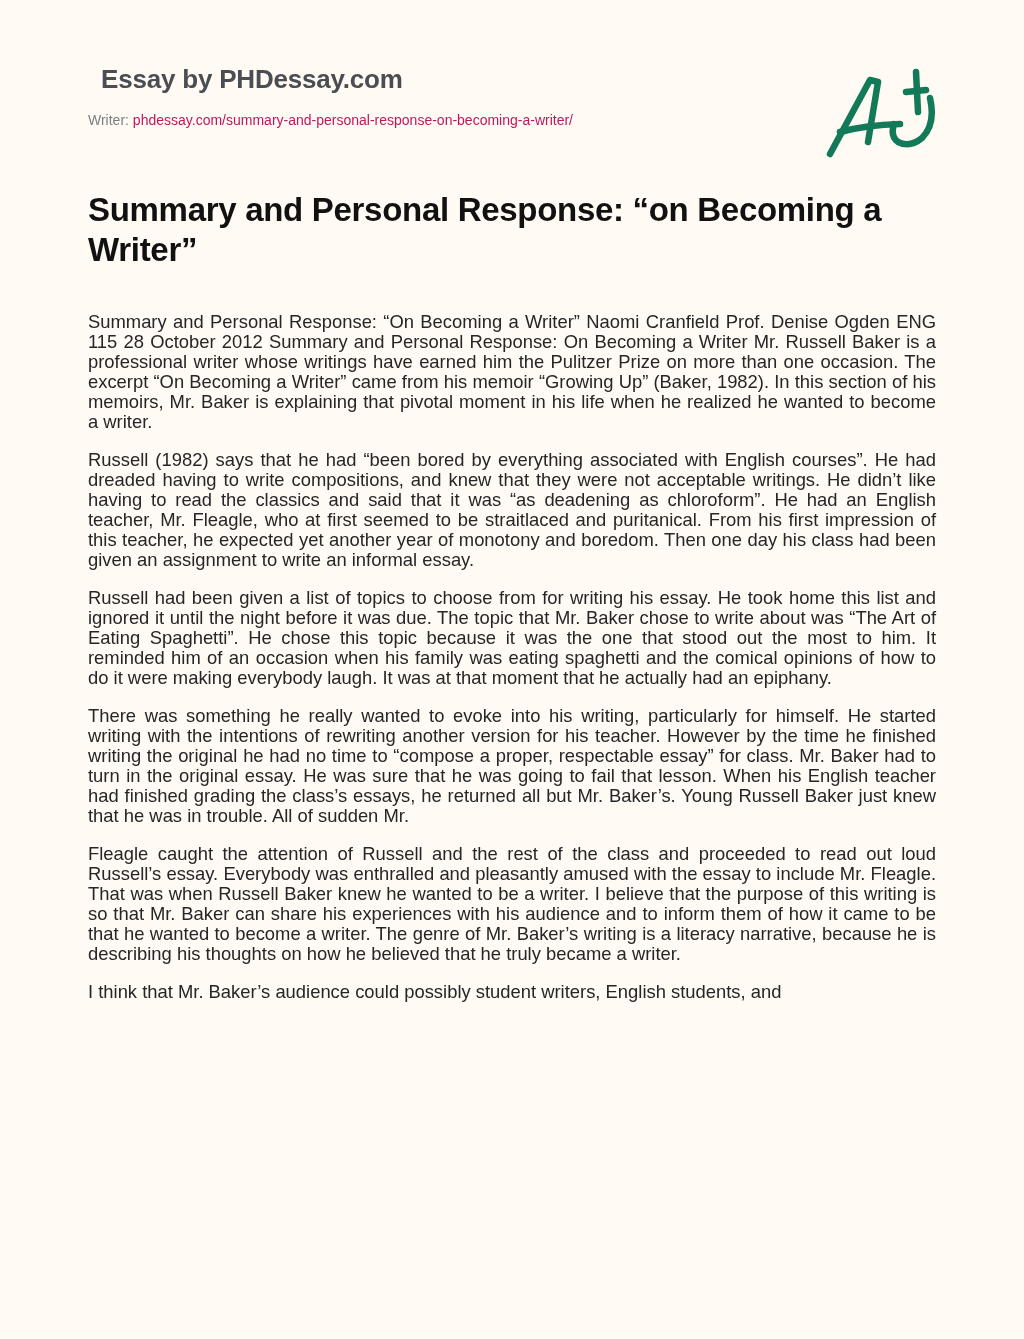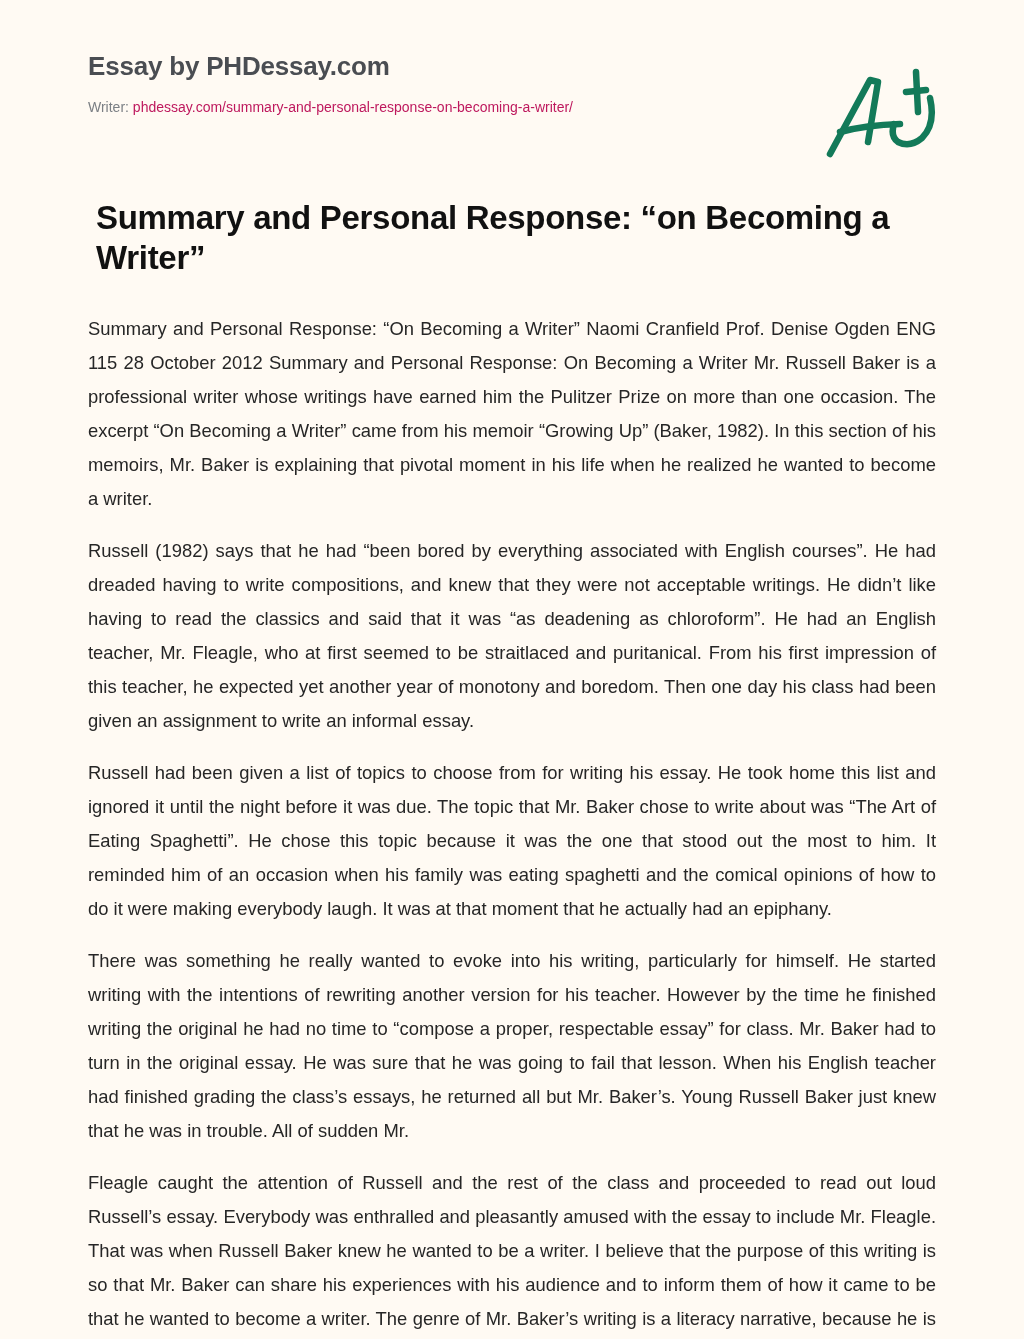"Essay by PHDessay.com" .brand { margin: 0 -> 13px }
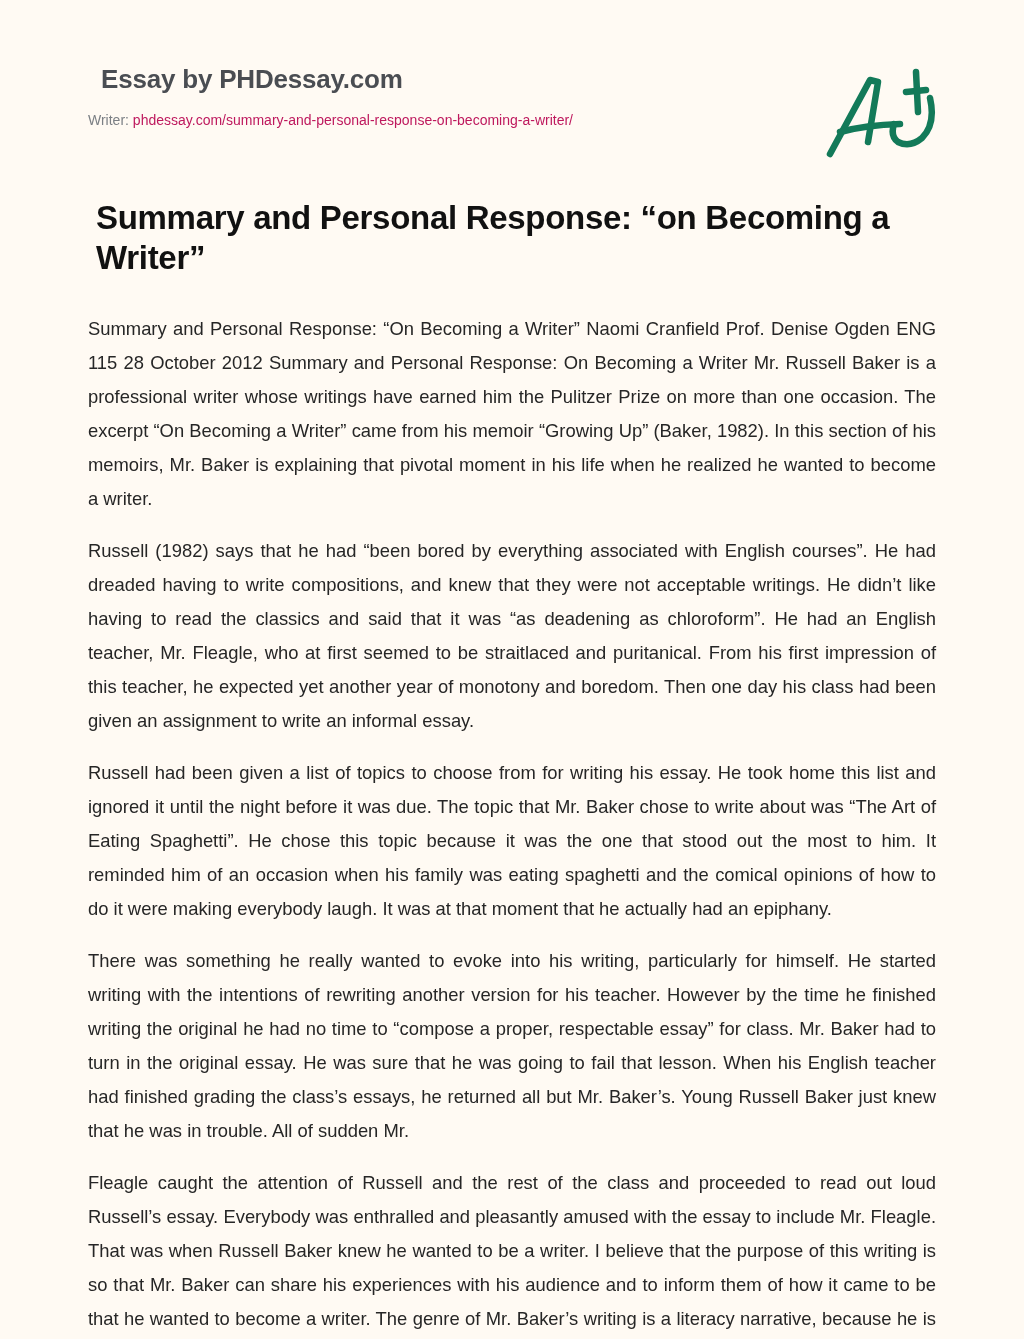"Summary and Personal Response: “on Becoming a Writer”" .title { margin: 8px -> 0 }
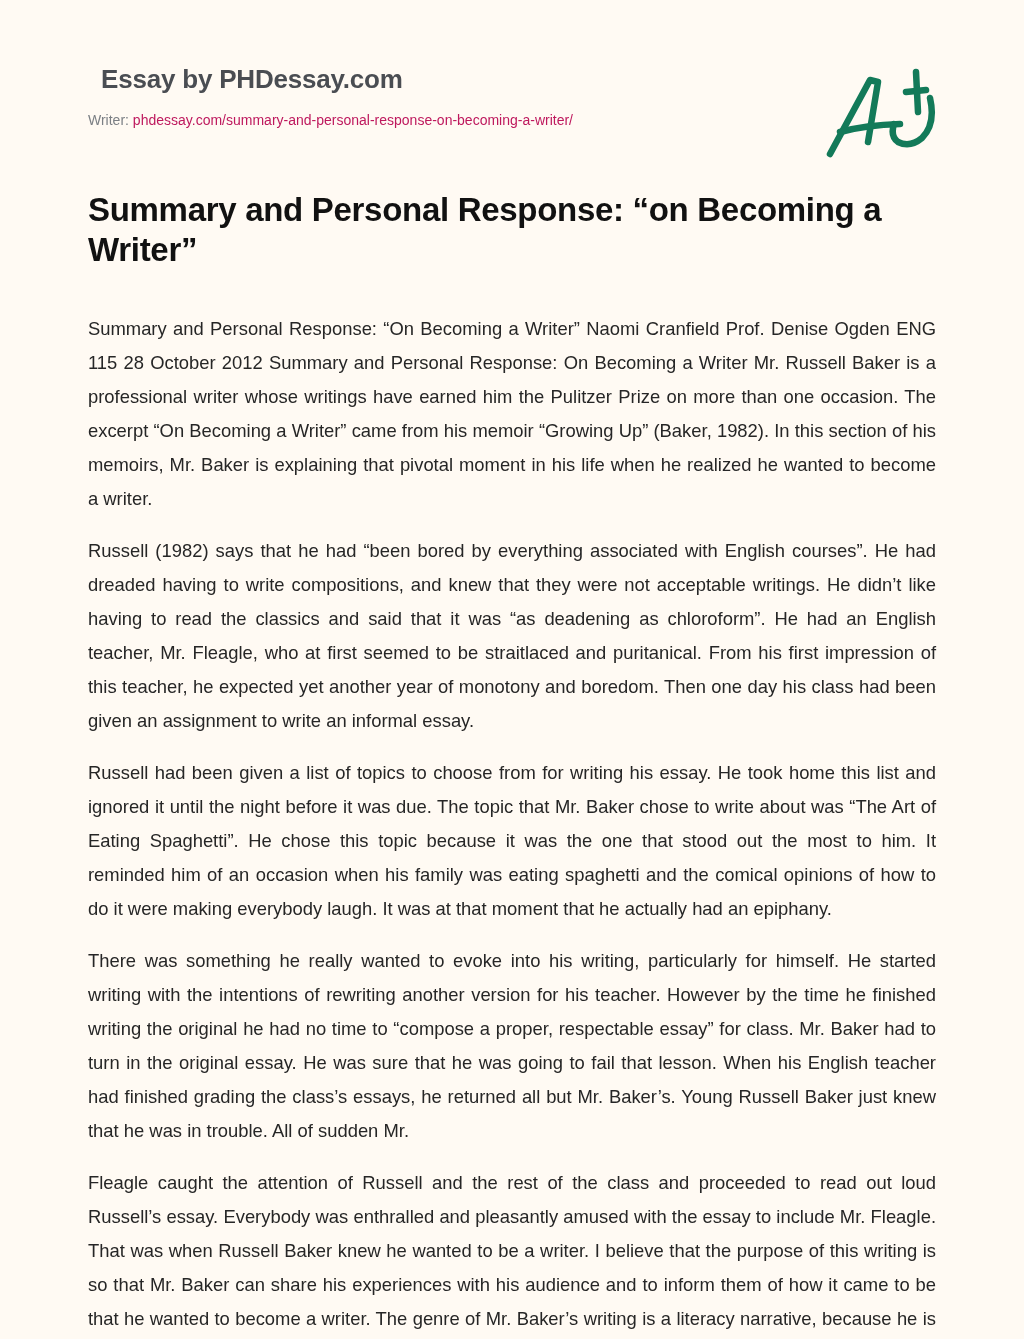"Summary and Personal Response: “On Becoming a Writer” Naomi" .article p { line-height: 34px -> 20px }
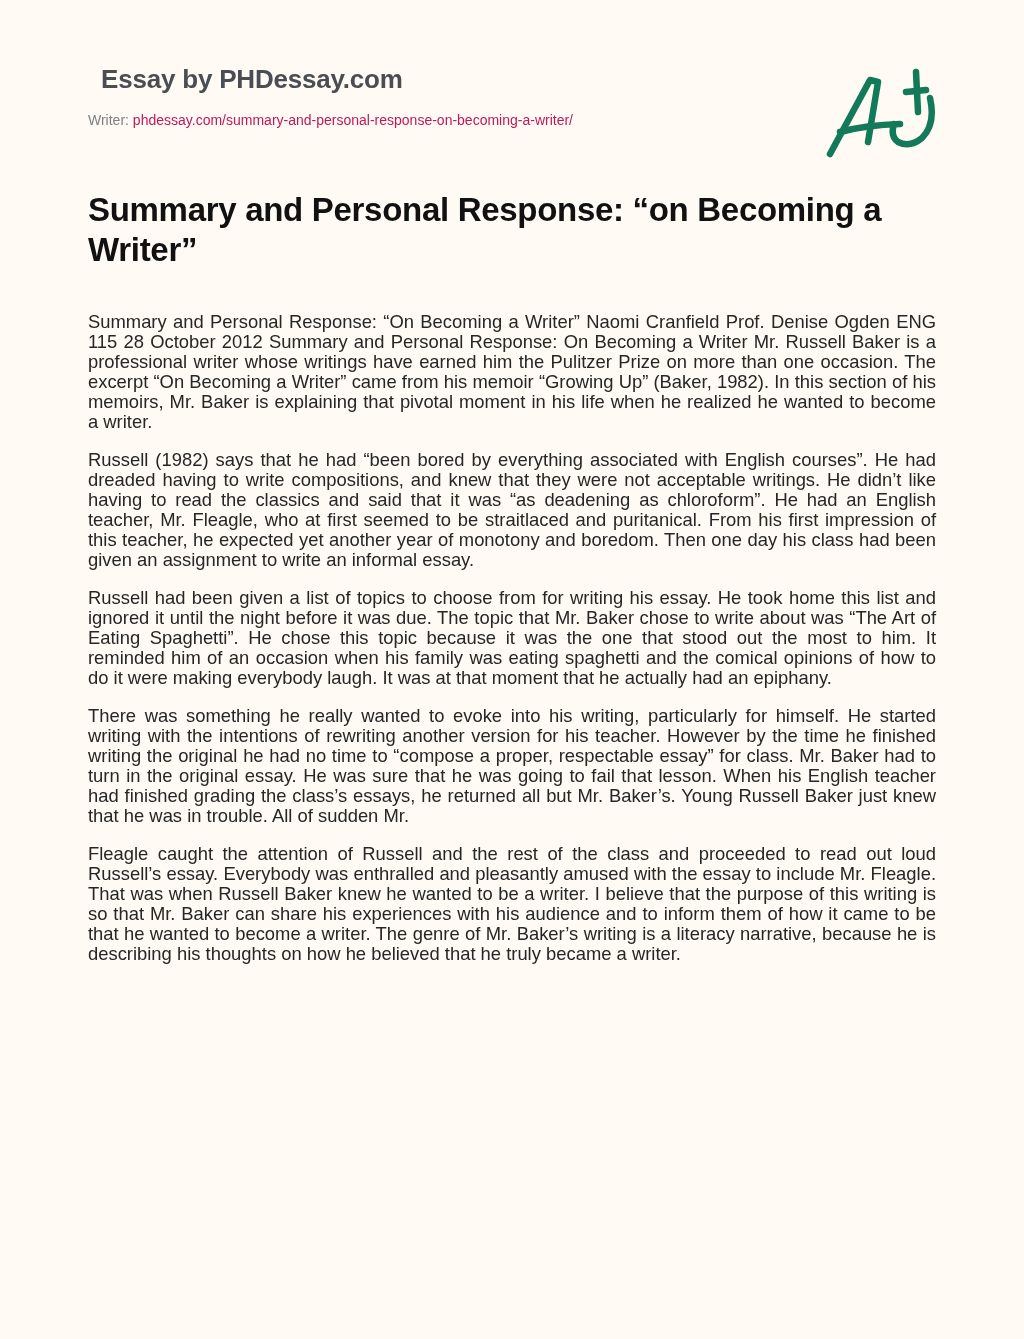"I think that Mr. Baker’s" p { html: none -> <p>I think that Mr. Baker’s audience could possibly student writers, English students, and</p> }
